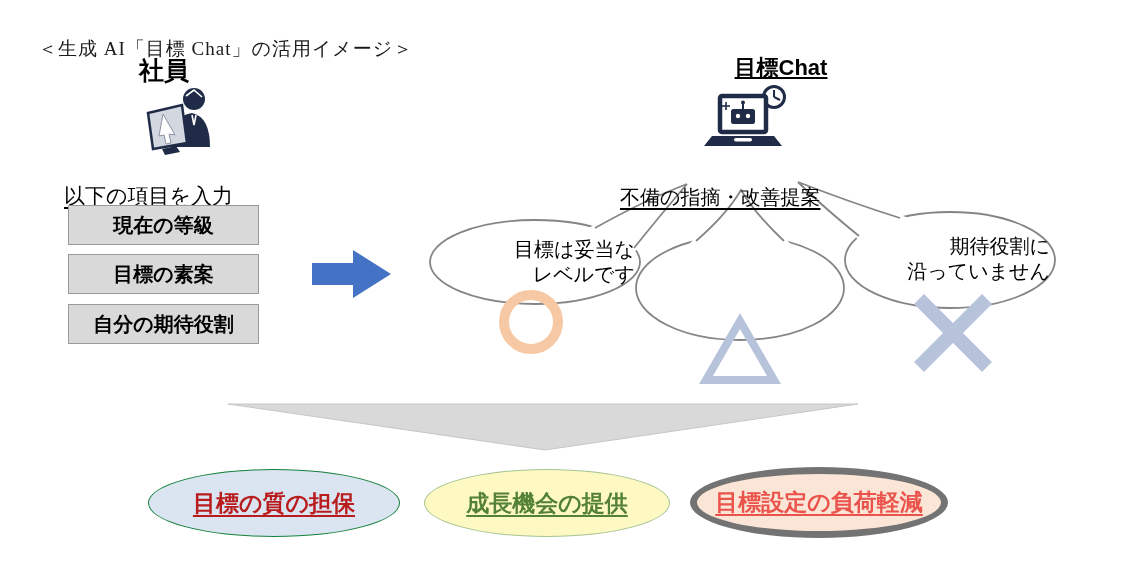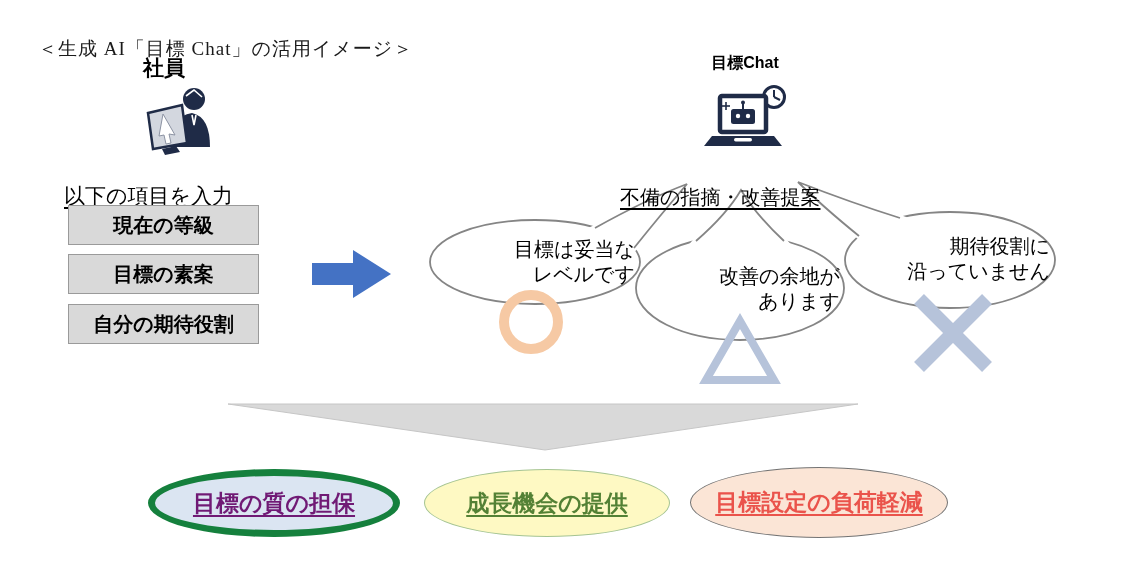"社員" .heading { font-size: 21px -> 25px }
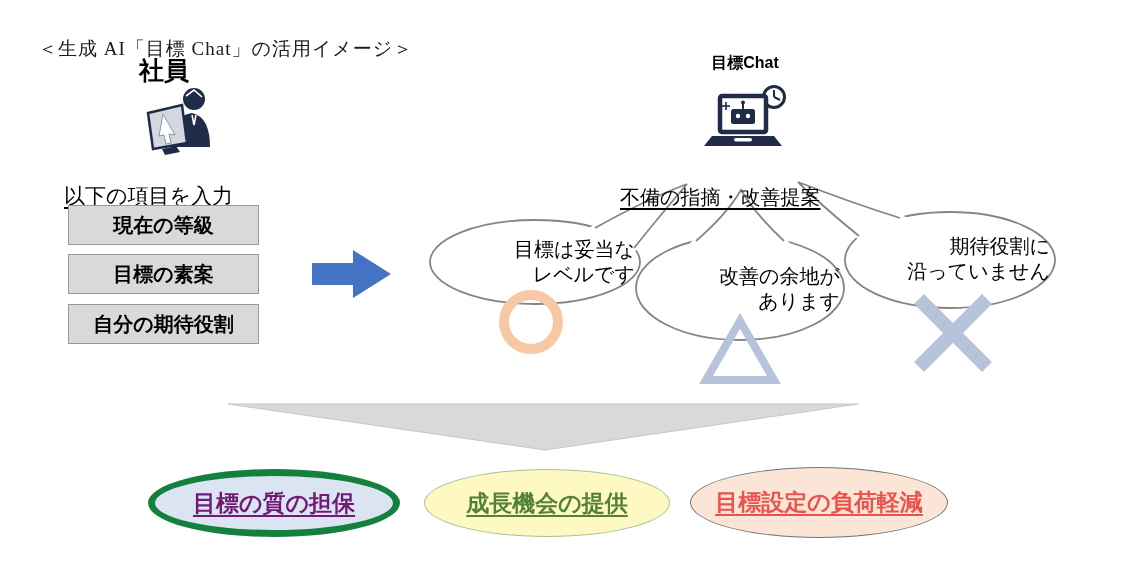"目標Chat" .heading.chat-h { font-size: 16px -> 22px; left: 645px -> 681px; text-decoration: none -> underline }
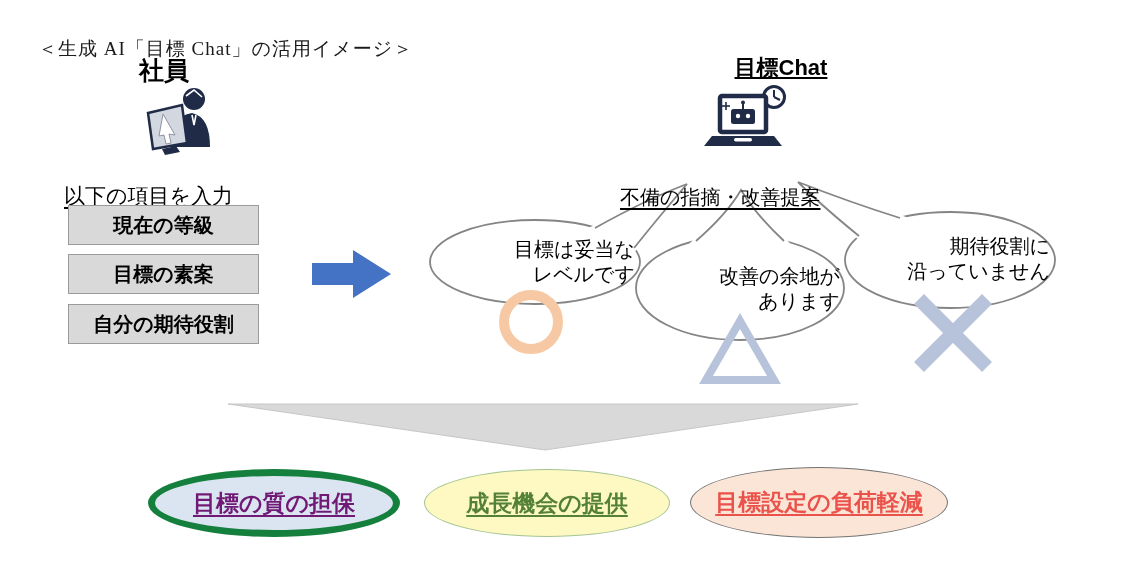"改善の余地が" div.bubble-text { html: <div> <span>改善の余地が</span> <span>あります</span> </div> -> none }
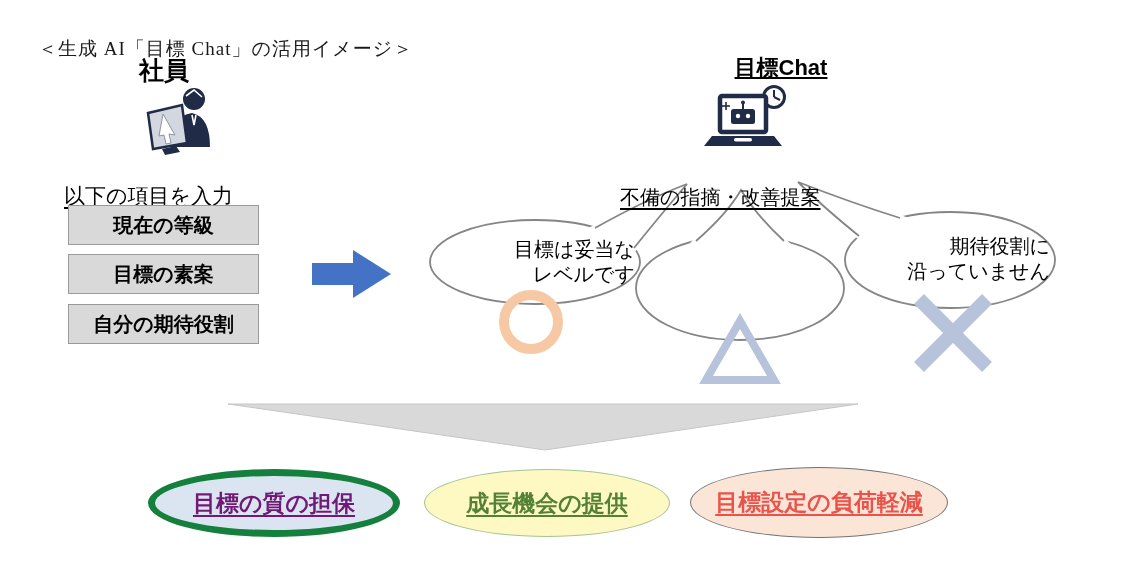"目標の質の担保" .outcome.o1 { border: 7px solid #15803d -> 1px solid #15803d; color: #701a75 -> #b91c1c }
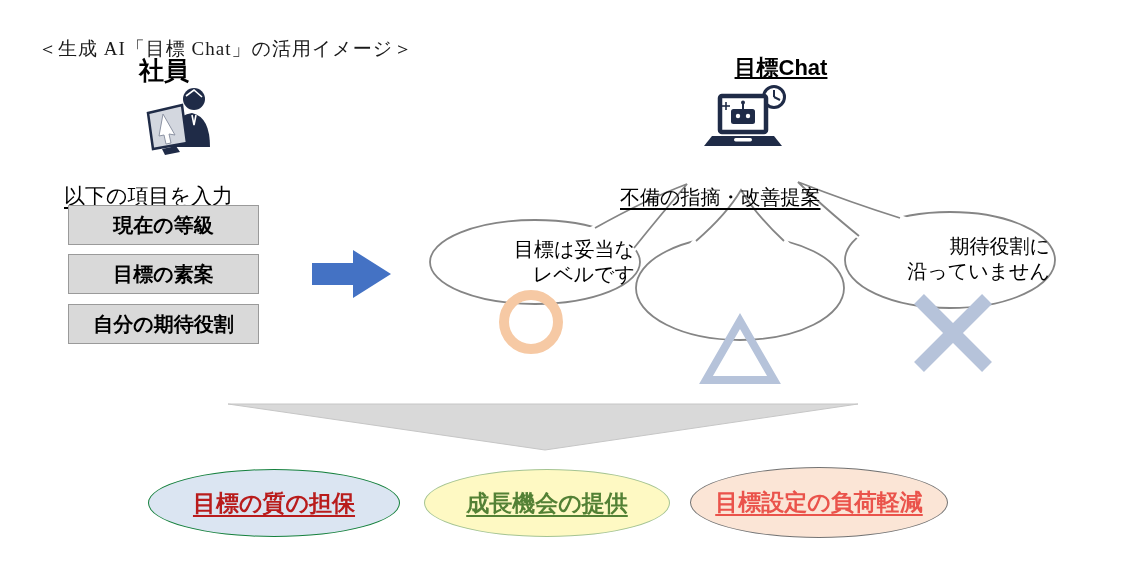"目標設定の負荷軽減" .outcome.o3 { border: 1px solid #737373 -> 7px solid #737373 }
